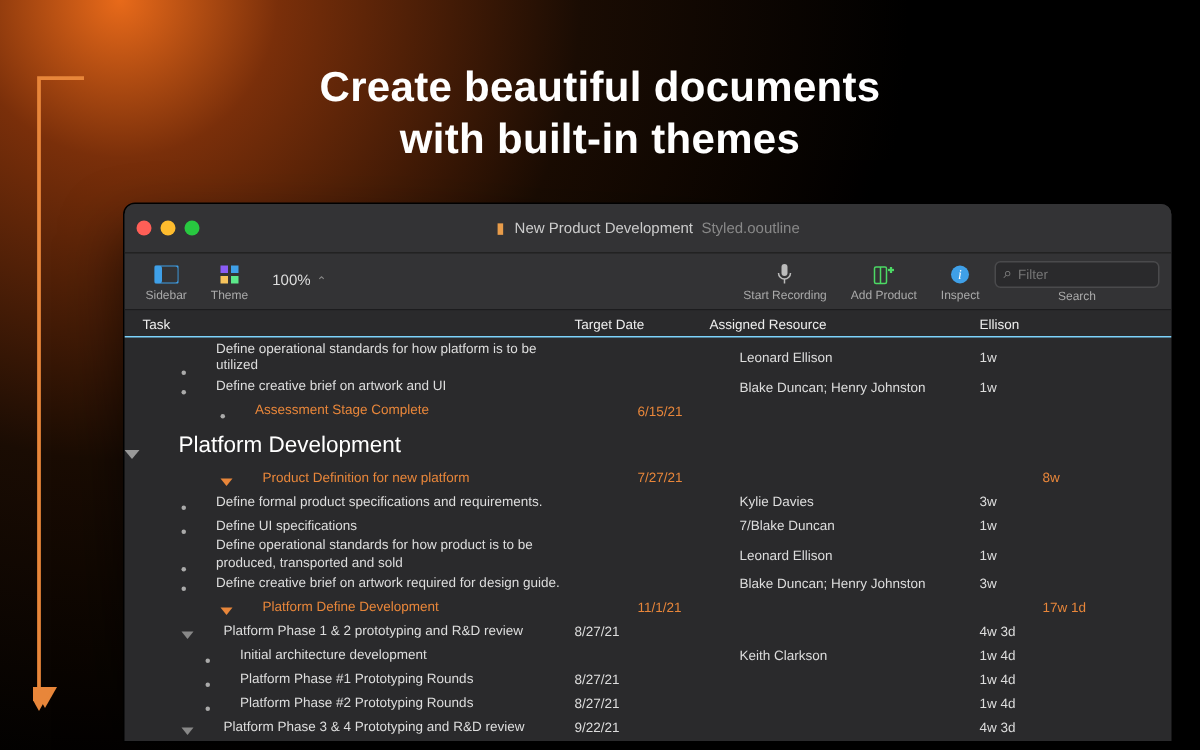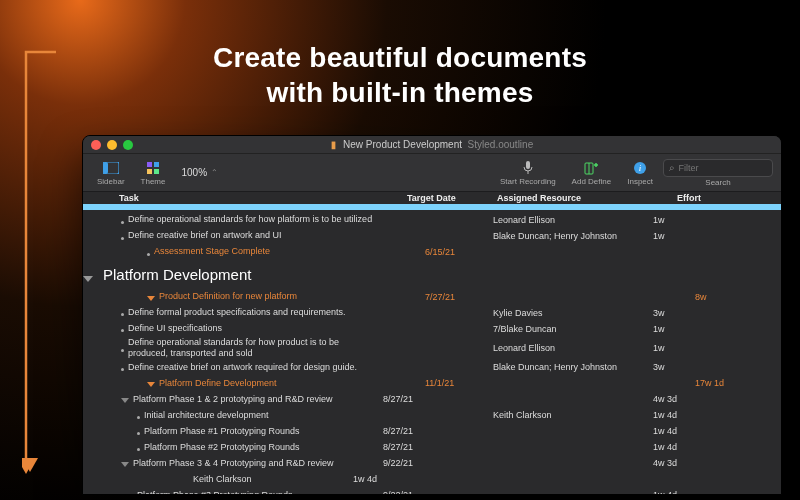"▮ New Product Development" .titlebar { height: 18px -> 33px }
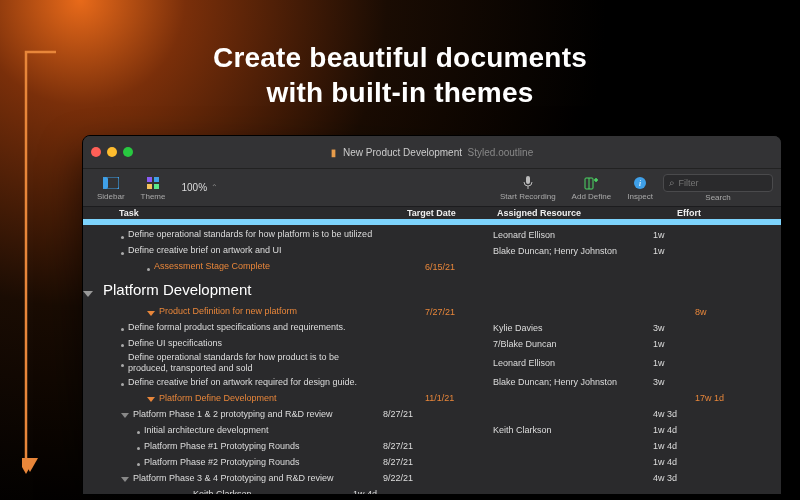"Add Define" span { text: Define -> Product }
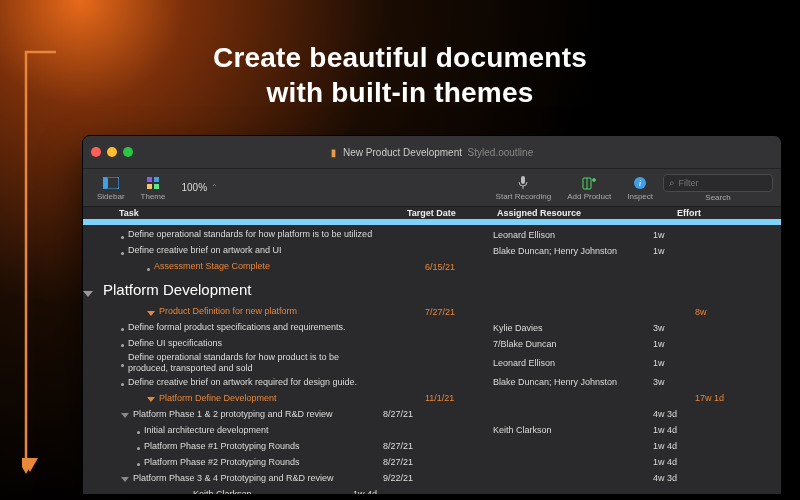"Task" .columns { border-bottom: 6px solid #7dd3fc -> 1px solid #7dd3fc; font-weight: 700 -> 400; justify-content: center -> none }
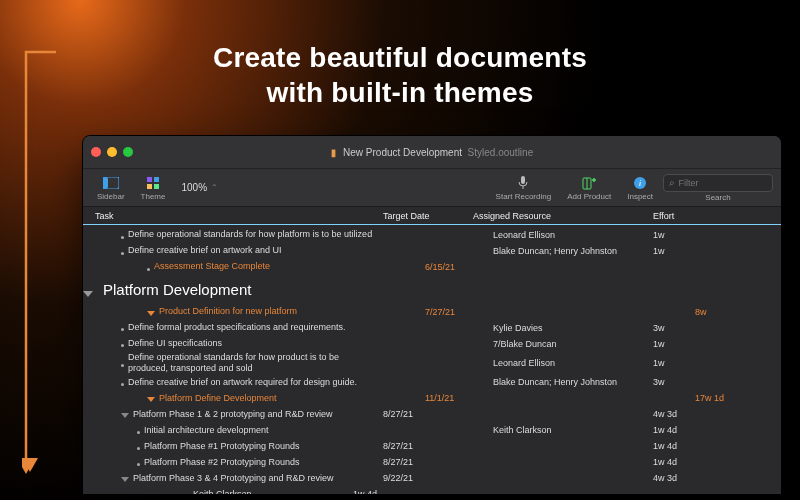"Effort" div.col-eff { text: Effort -> Ellison }
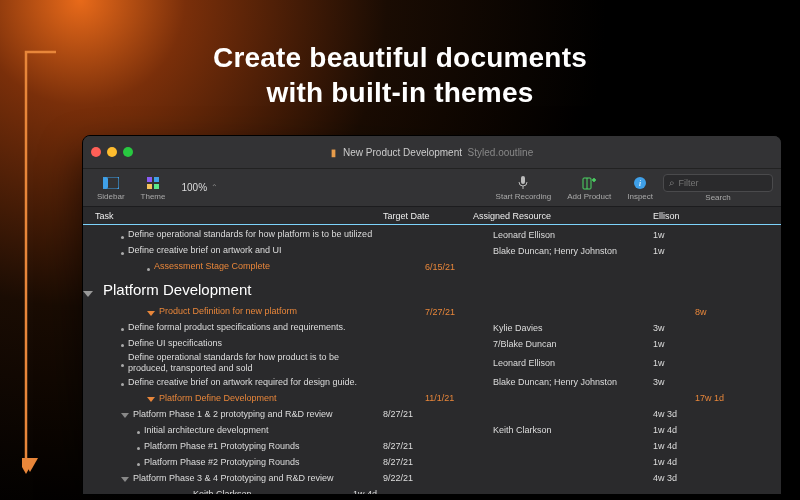"Define operational standards for how" .row .c-task { align-items: center -> flex-end; gap: 4px -> 20px }
